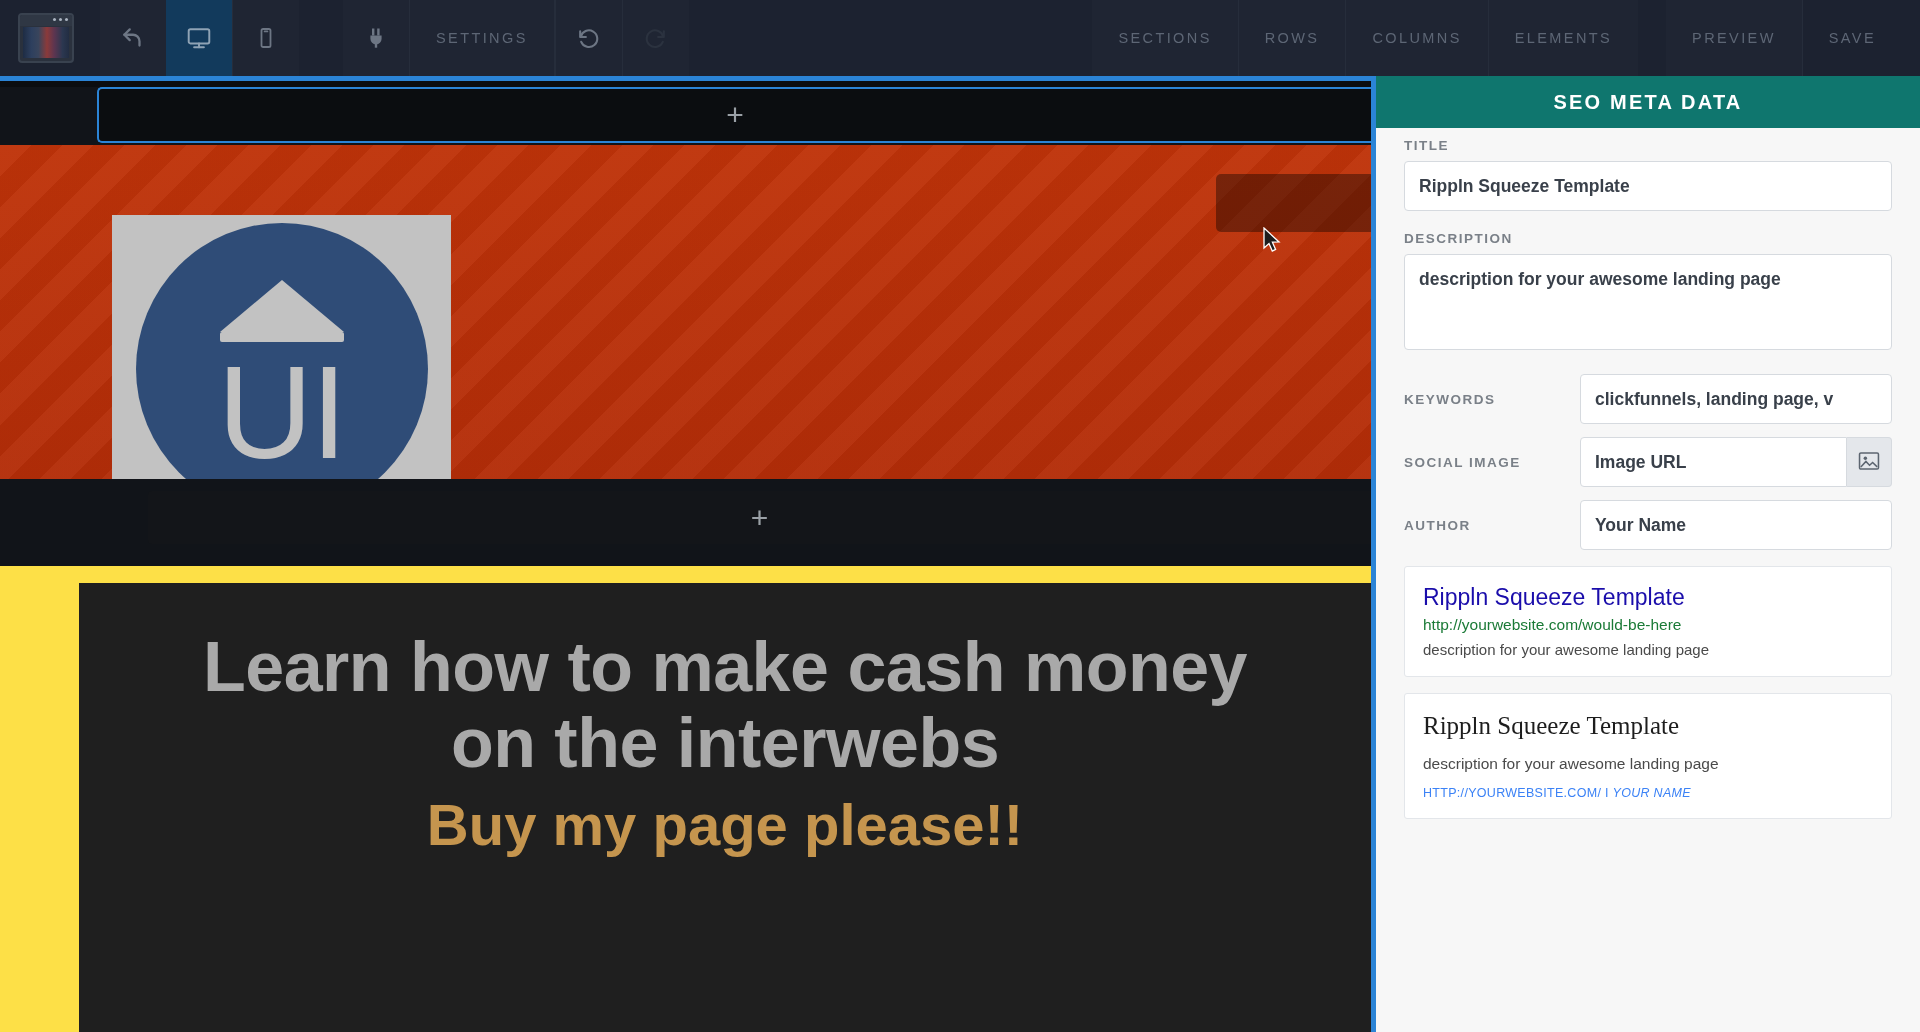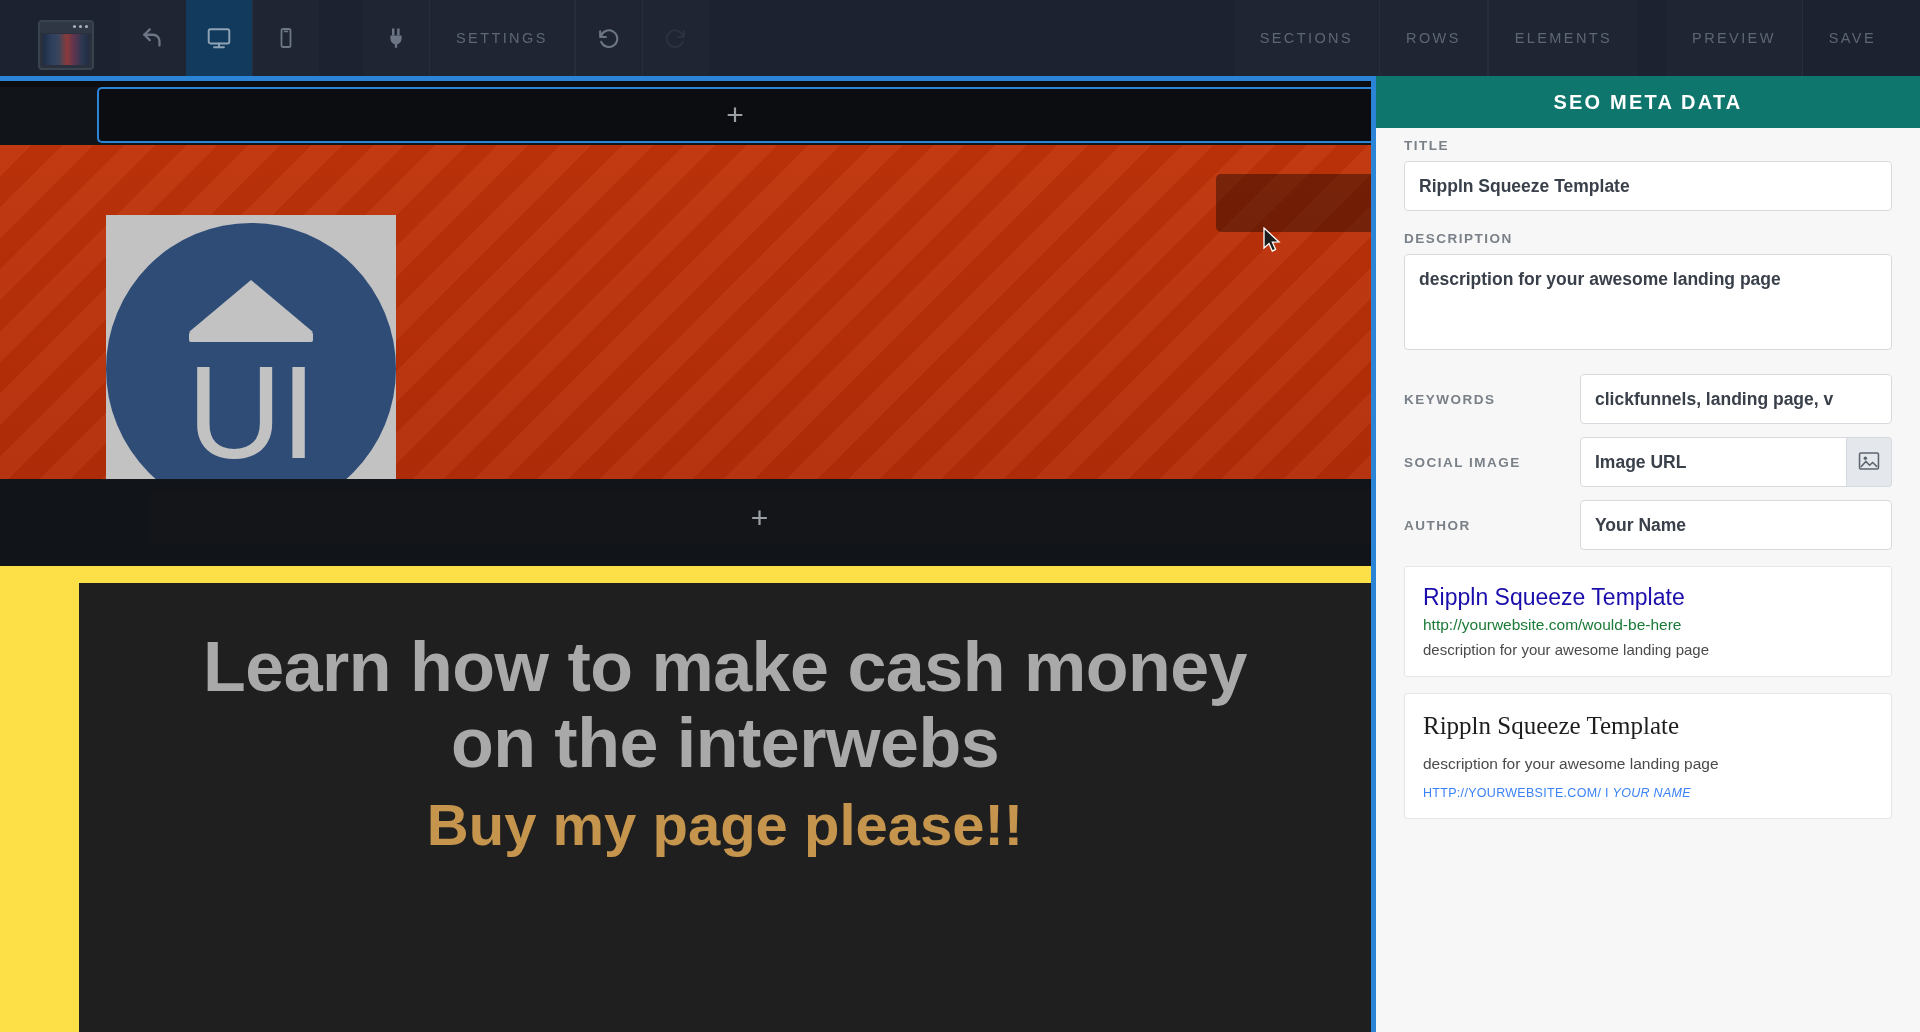"SETTINGS" .toolbar { align-items: center -> flex-start; padding-left: 20px -> none }
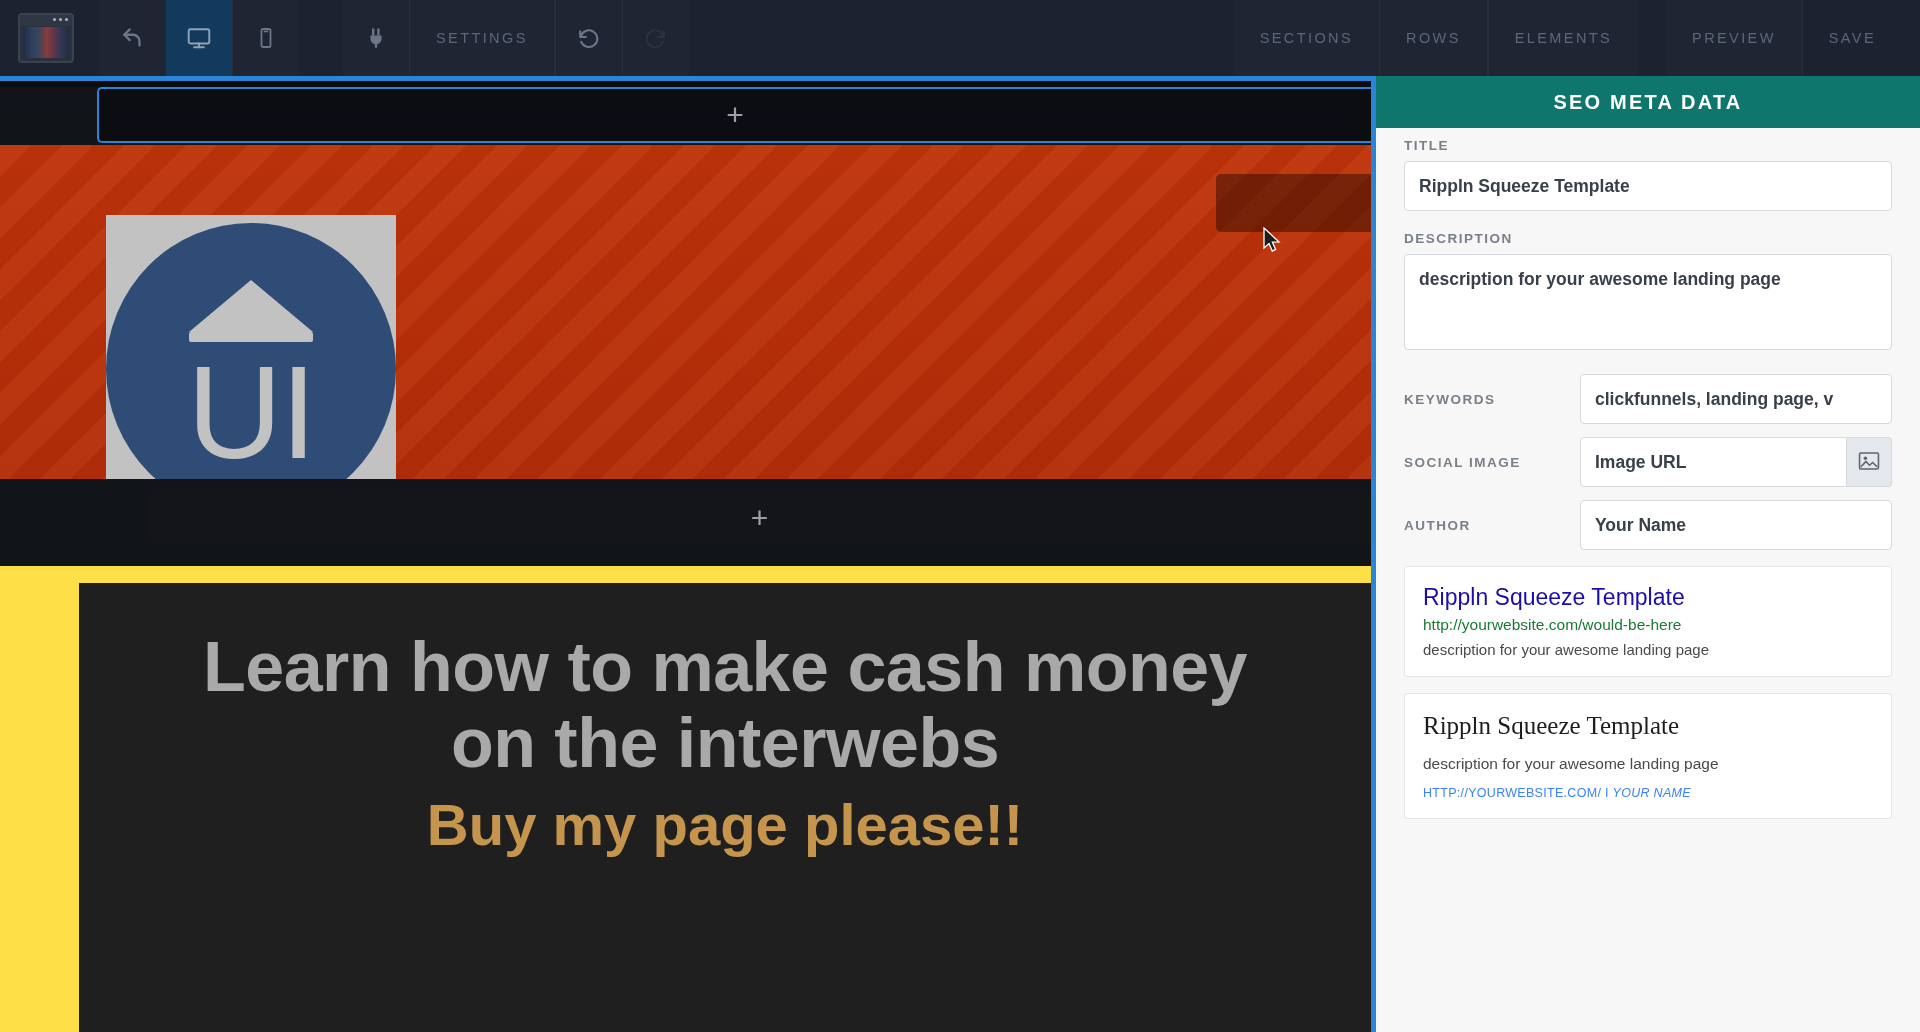"COLUMNS" button.tb-btn { html: none -> <button>COLUMNS</button> }
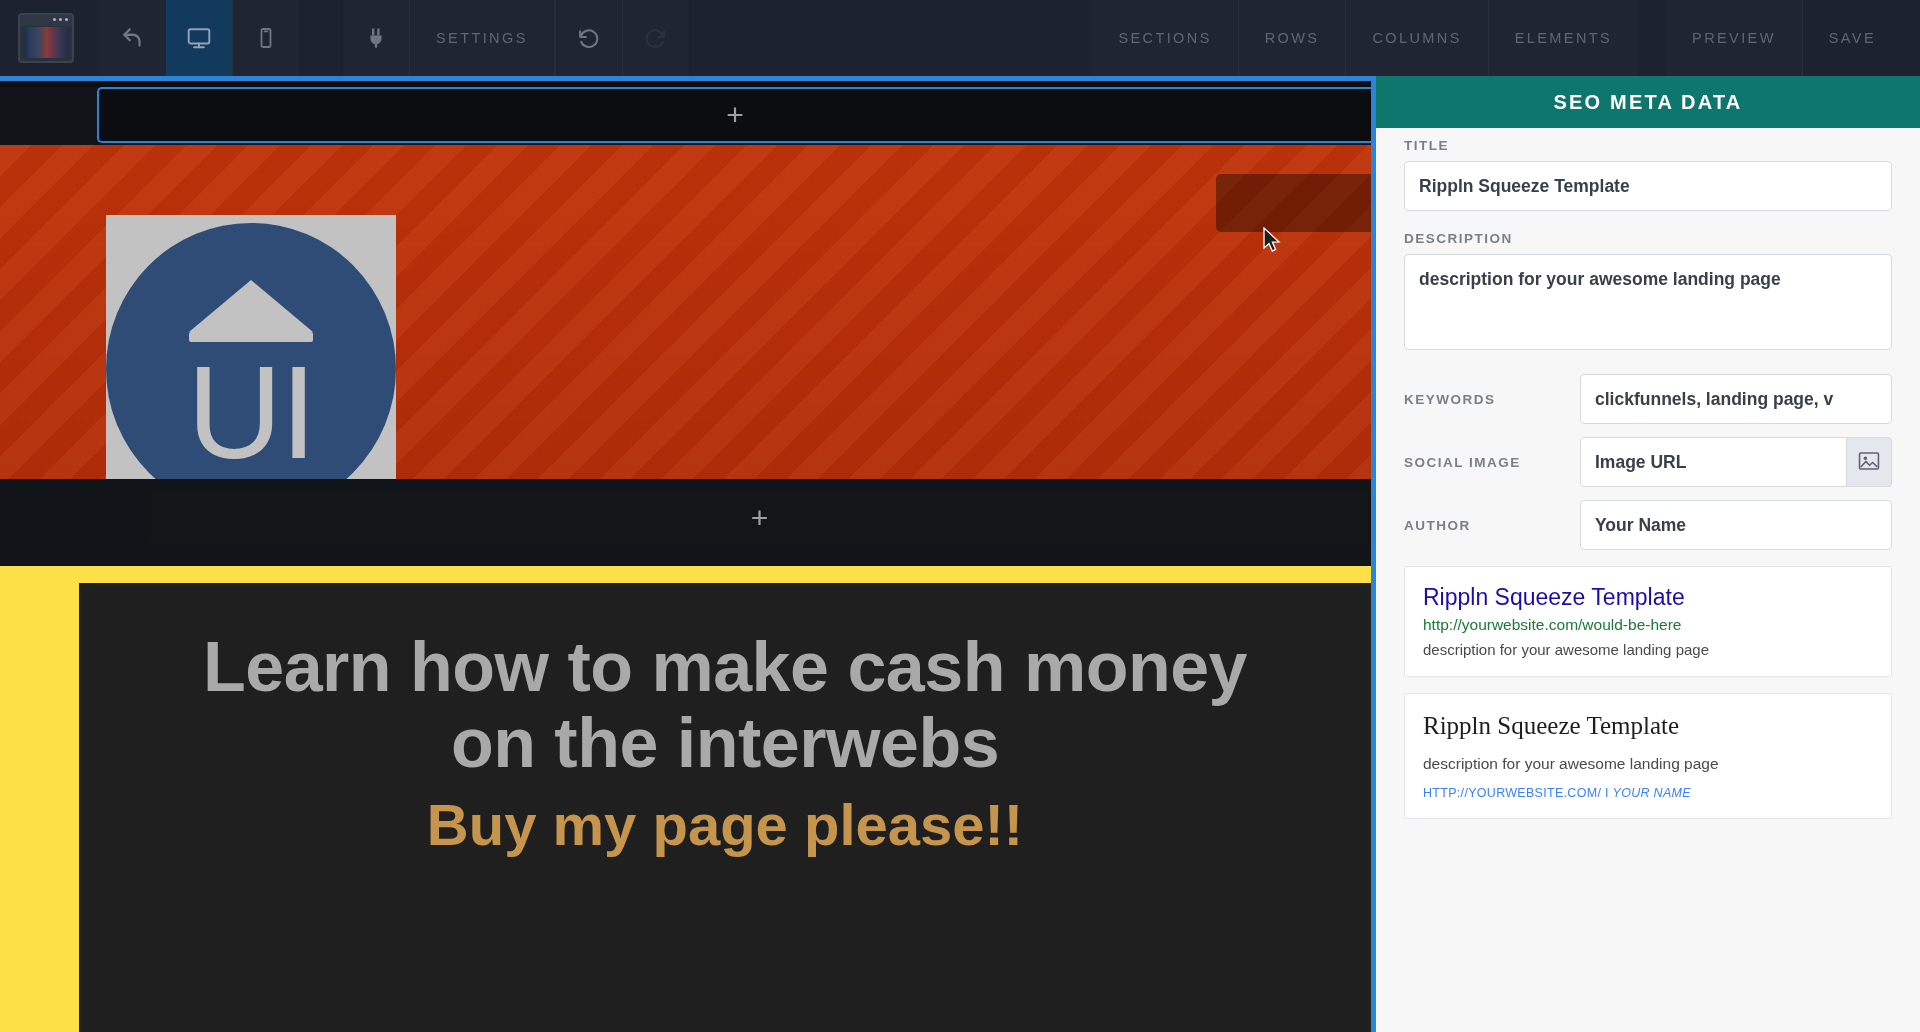"UI" .hero-logo { left: 106px -> 112px; width: 290px -> 339px }
